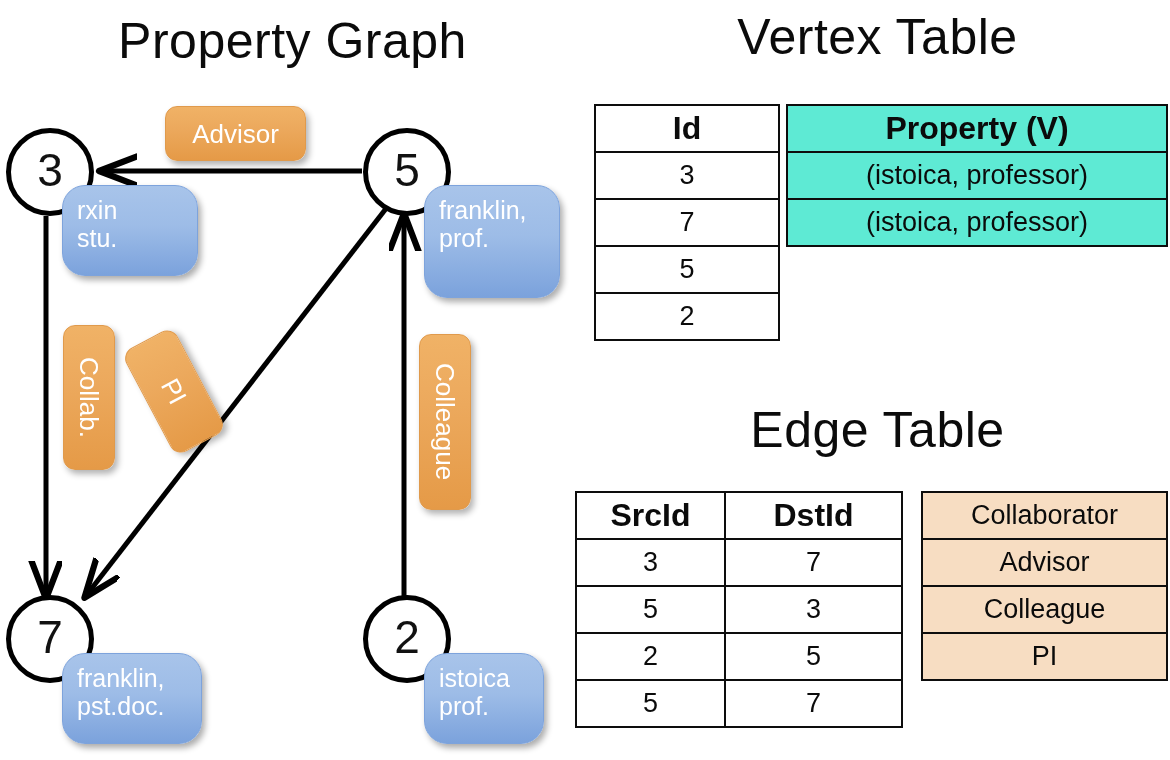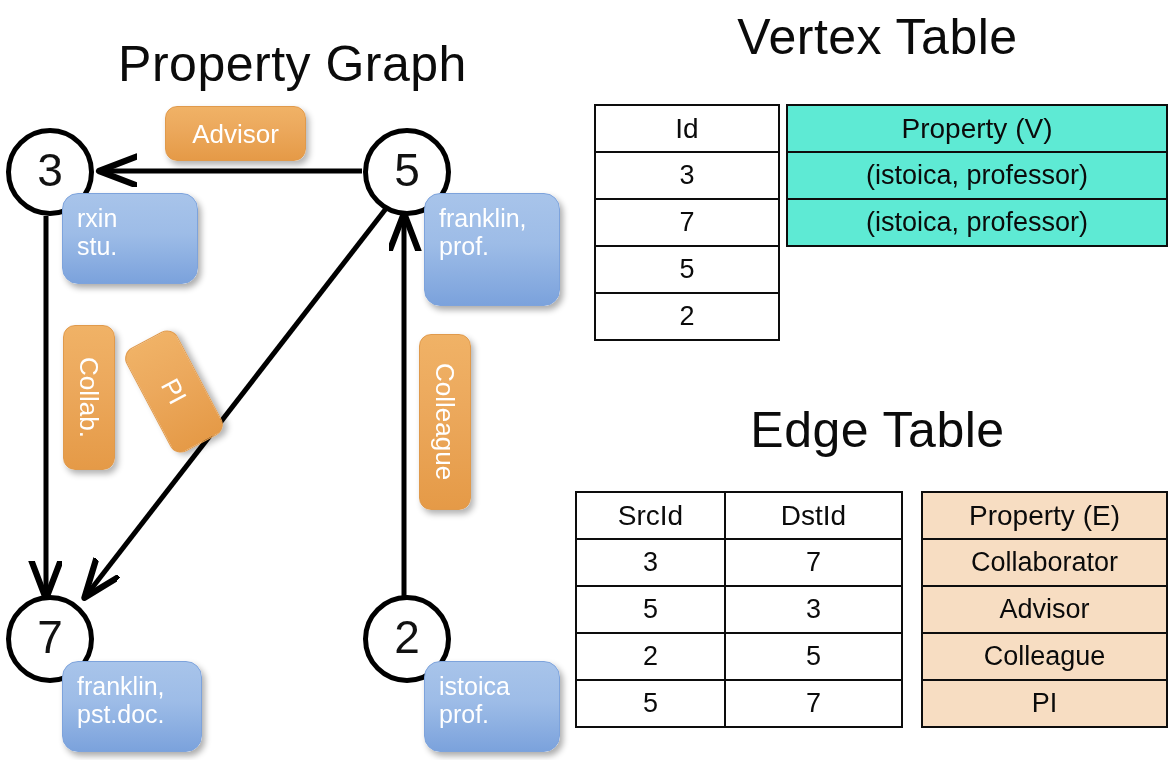"Property Graph" #title-property-graph { margin-top: 23px -> none }
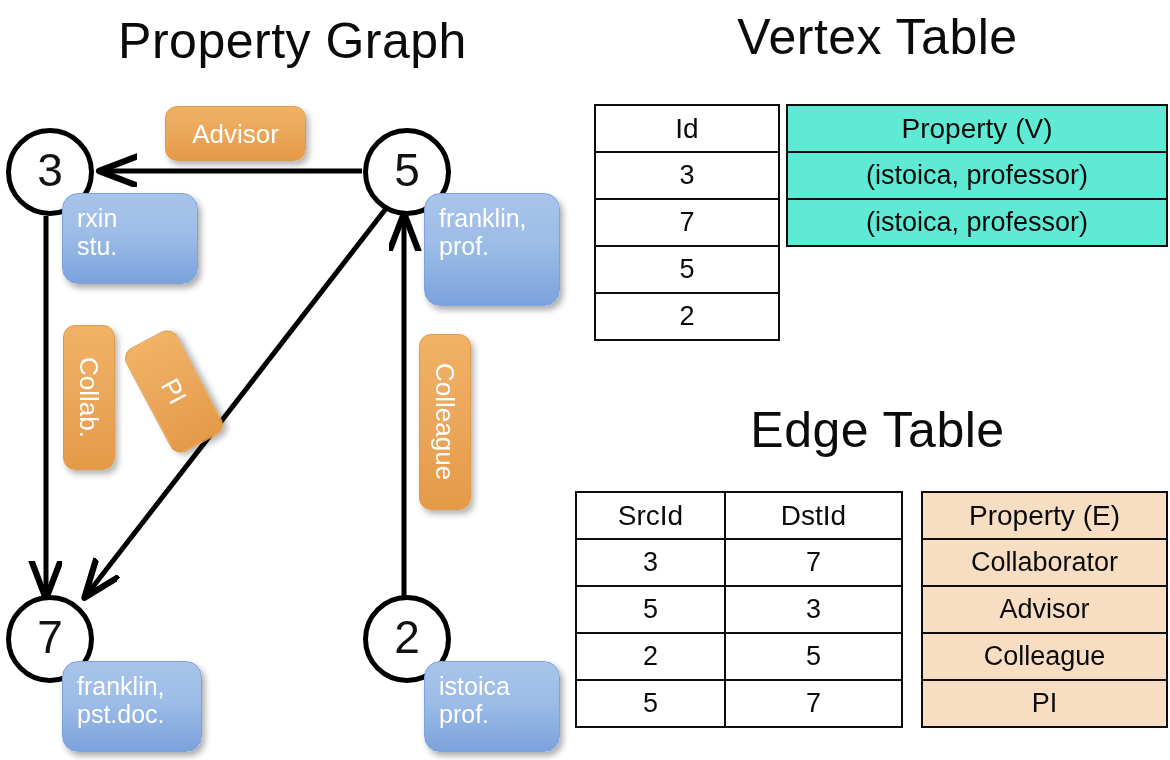"Id" .tbl th { font-size: 28px -> 32px; font-weight: 400 -> 700 }
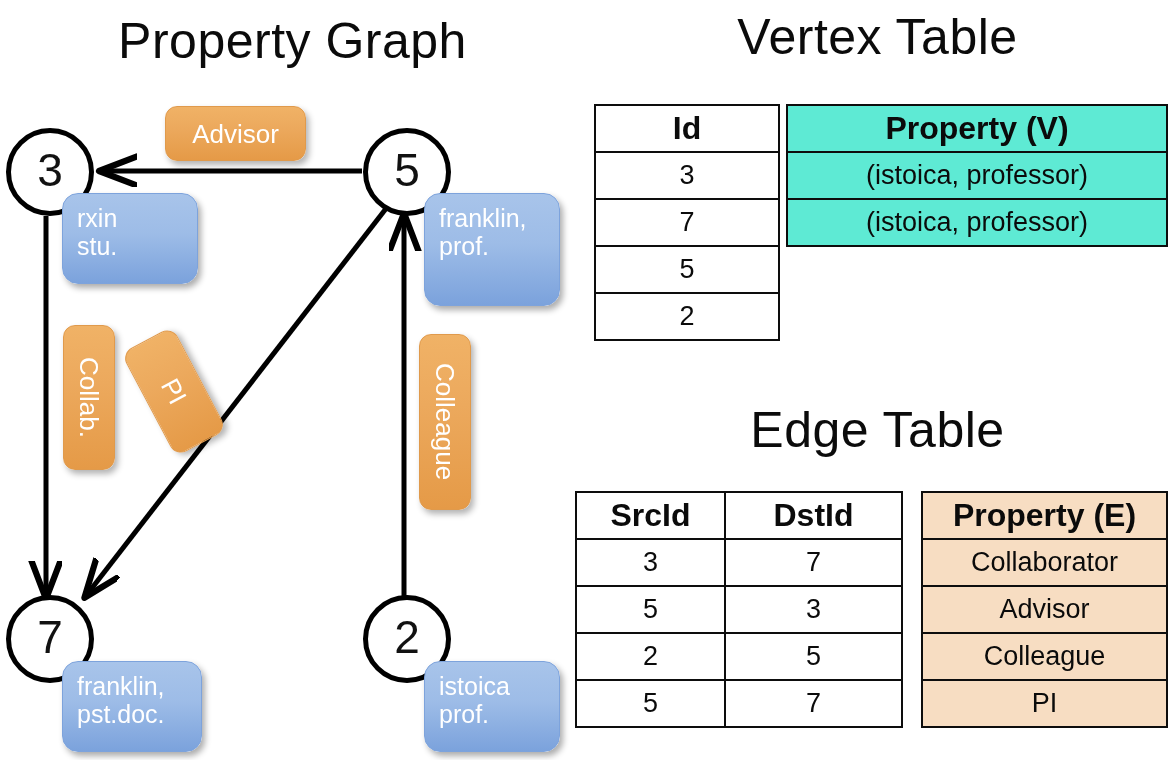"rxin" .prop-box { border-radius: 16px -> 23px; margin-top: 8px -> none }
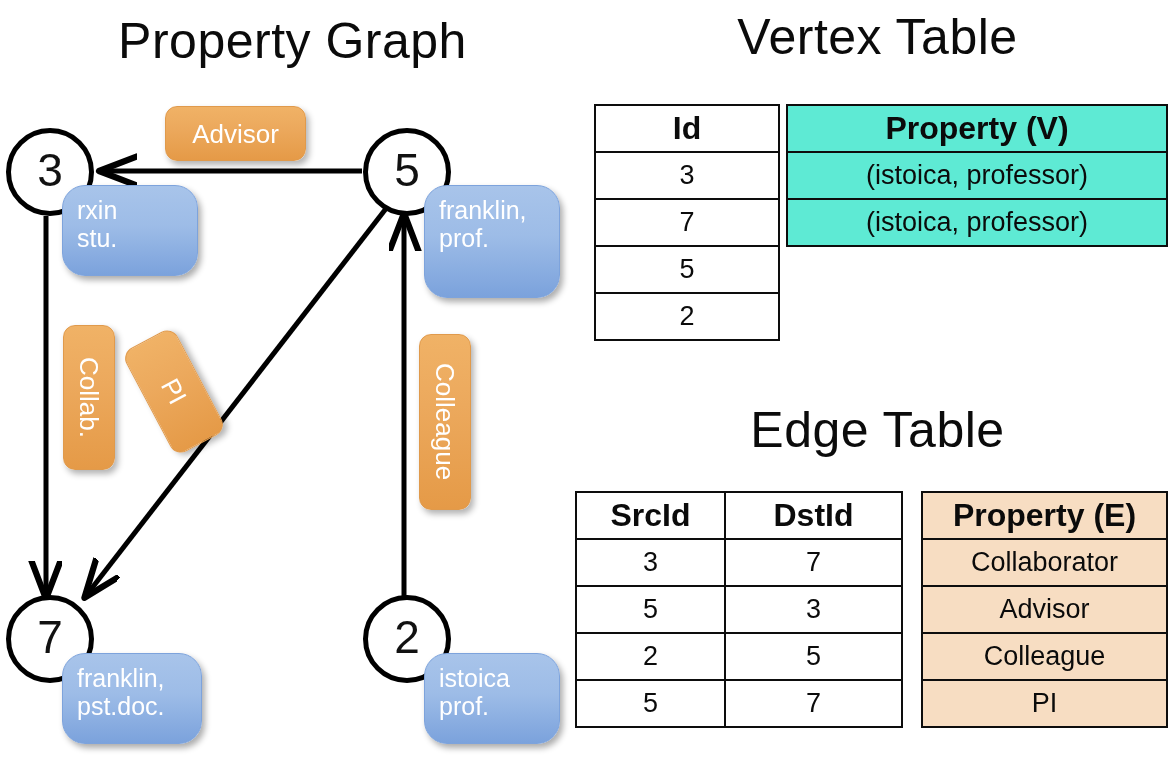"Property (E)" tr { html: <tr> <th>Property (E)</th> </tr> -> none }
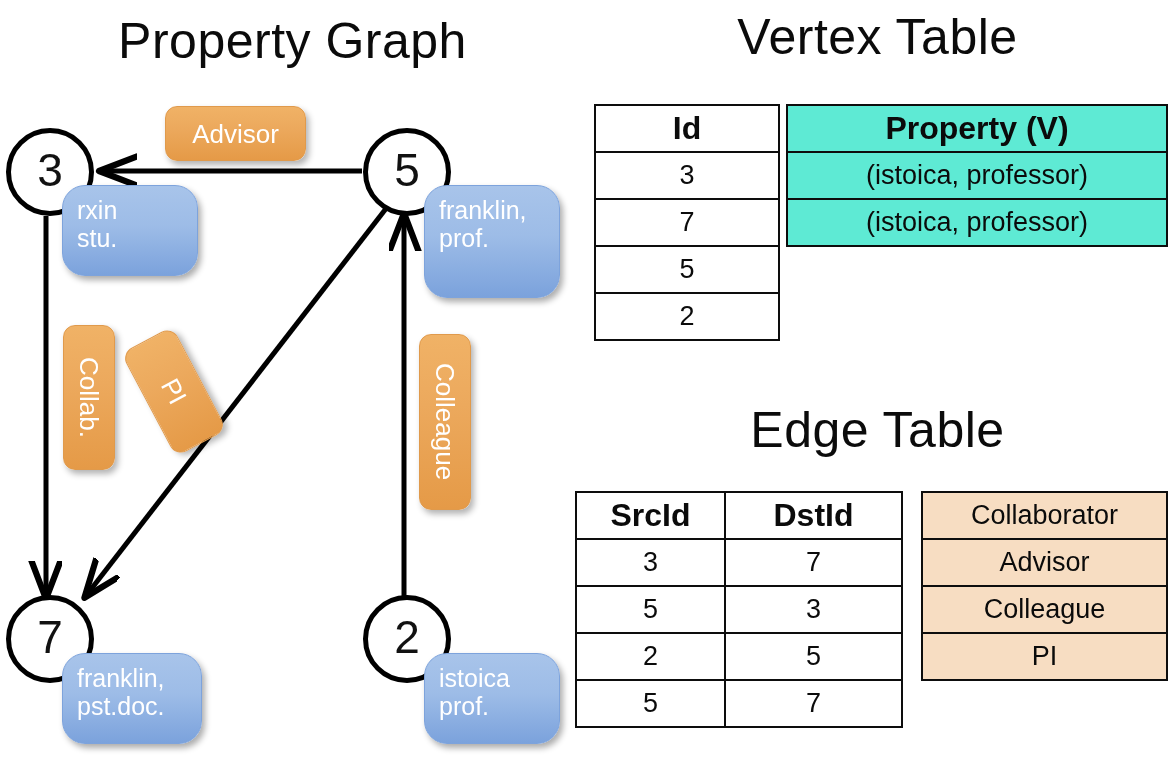"istoica" div.prop-box { width: 136px -> 120px }
